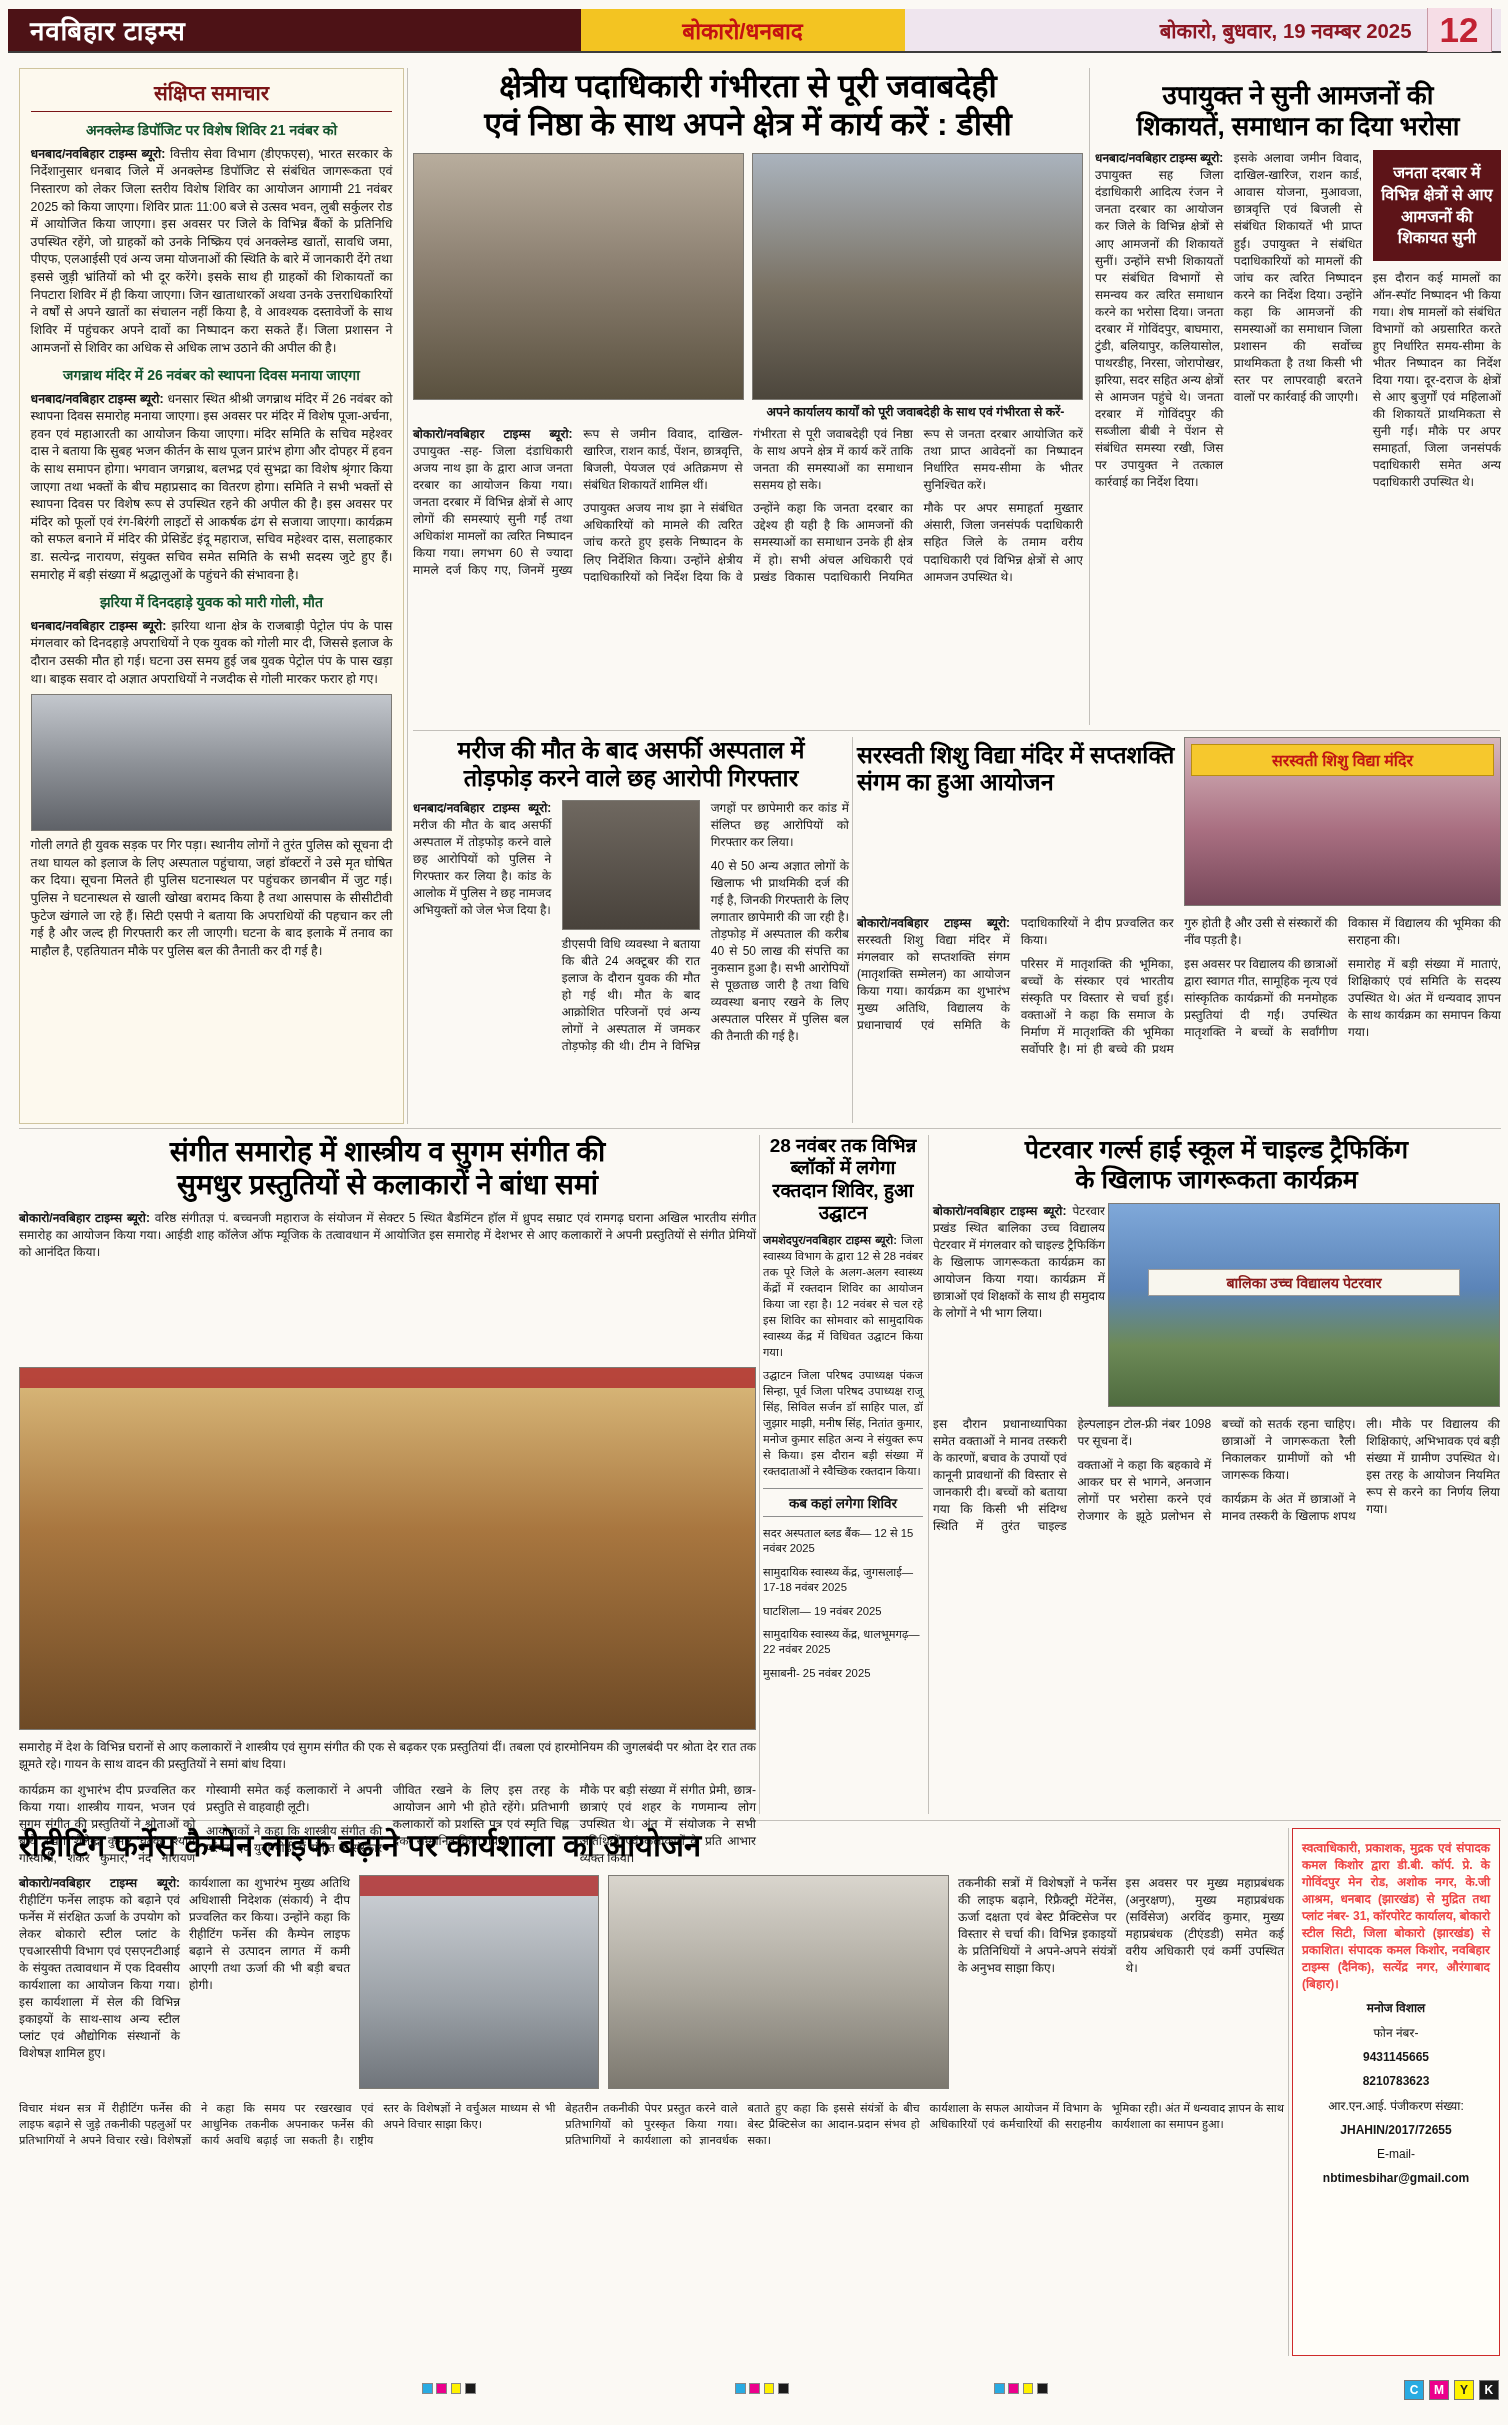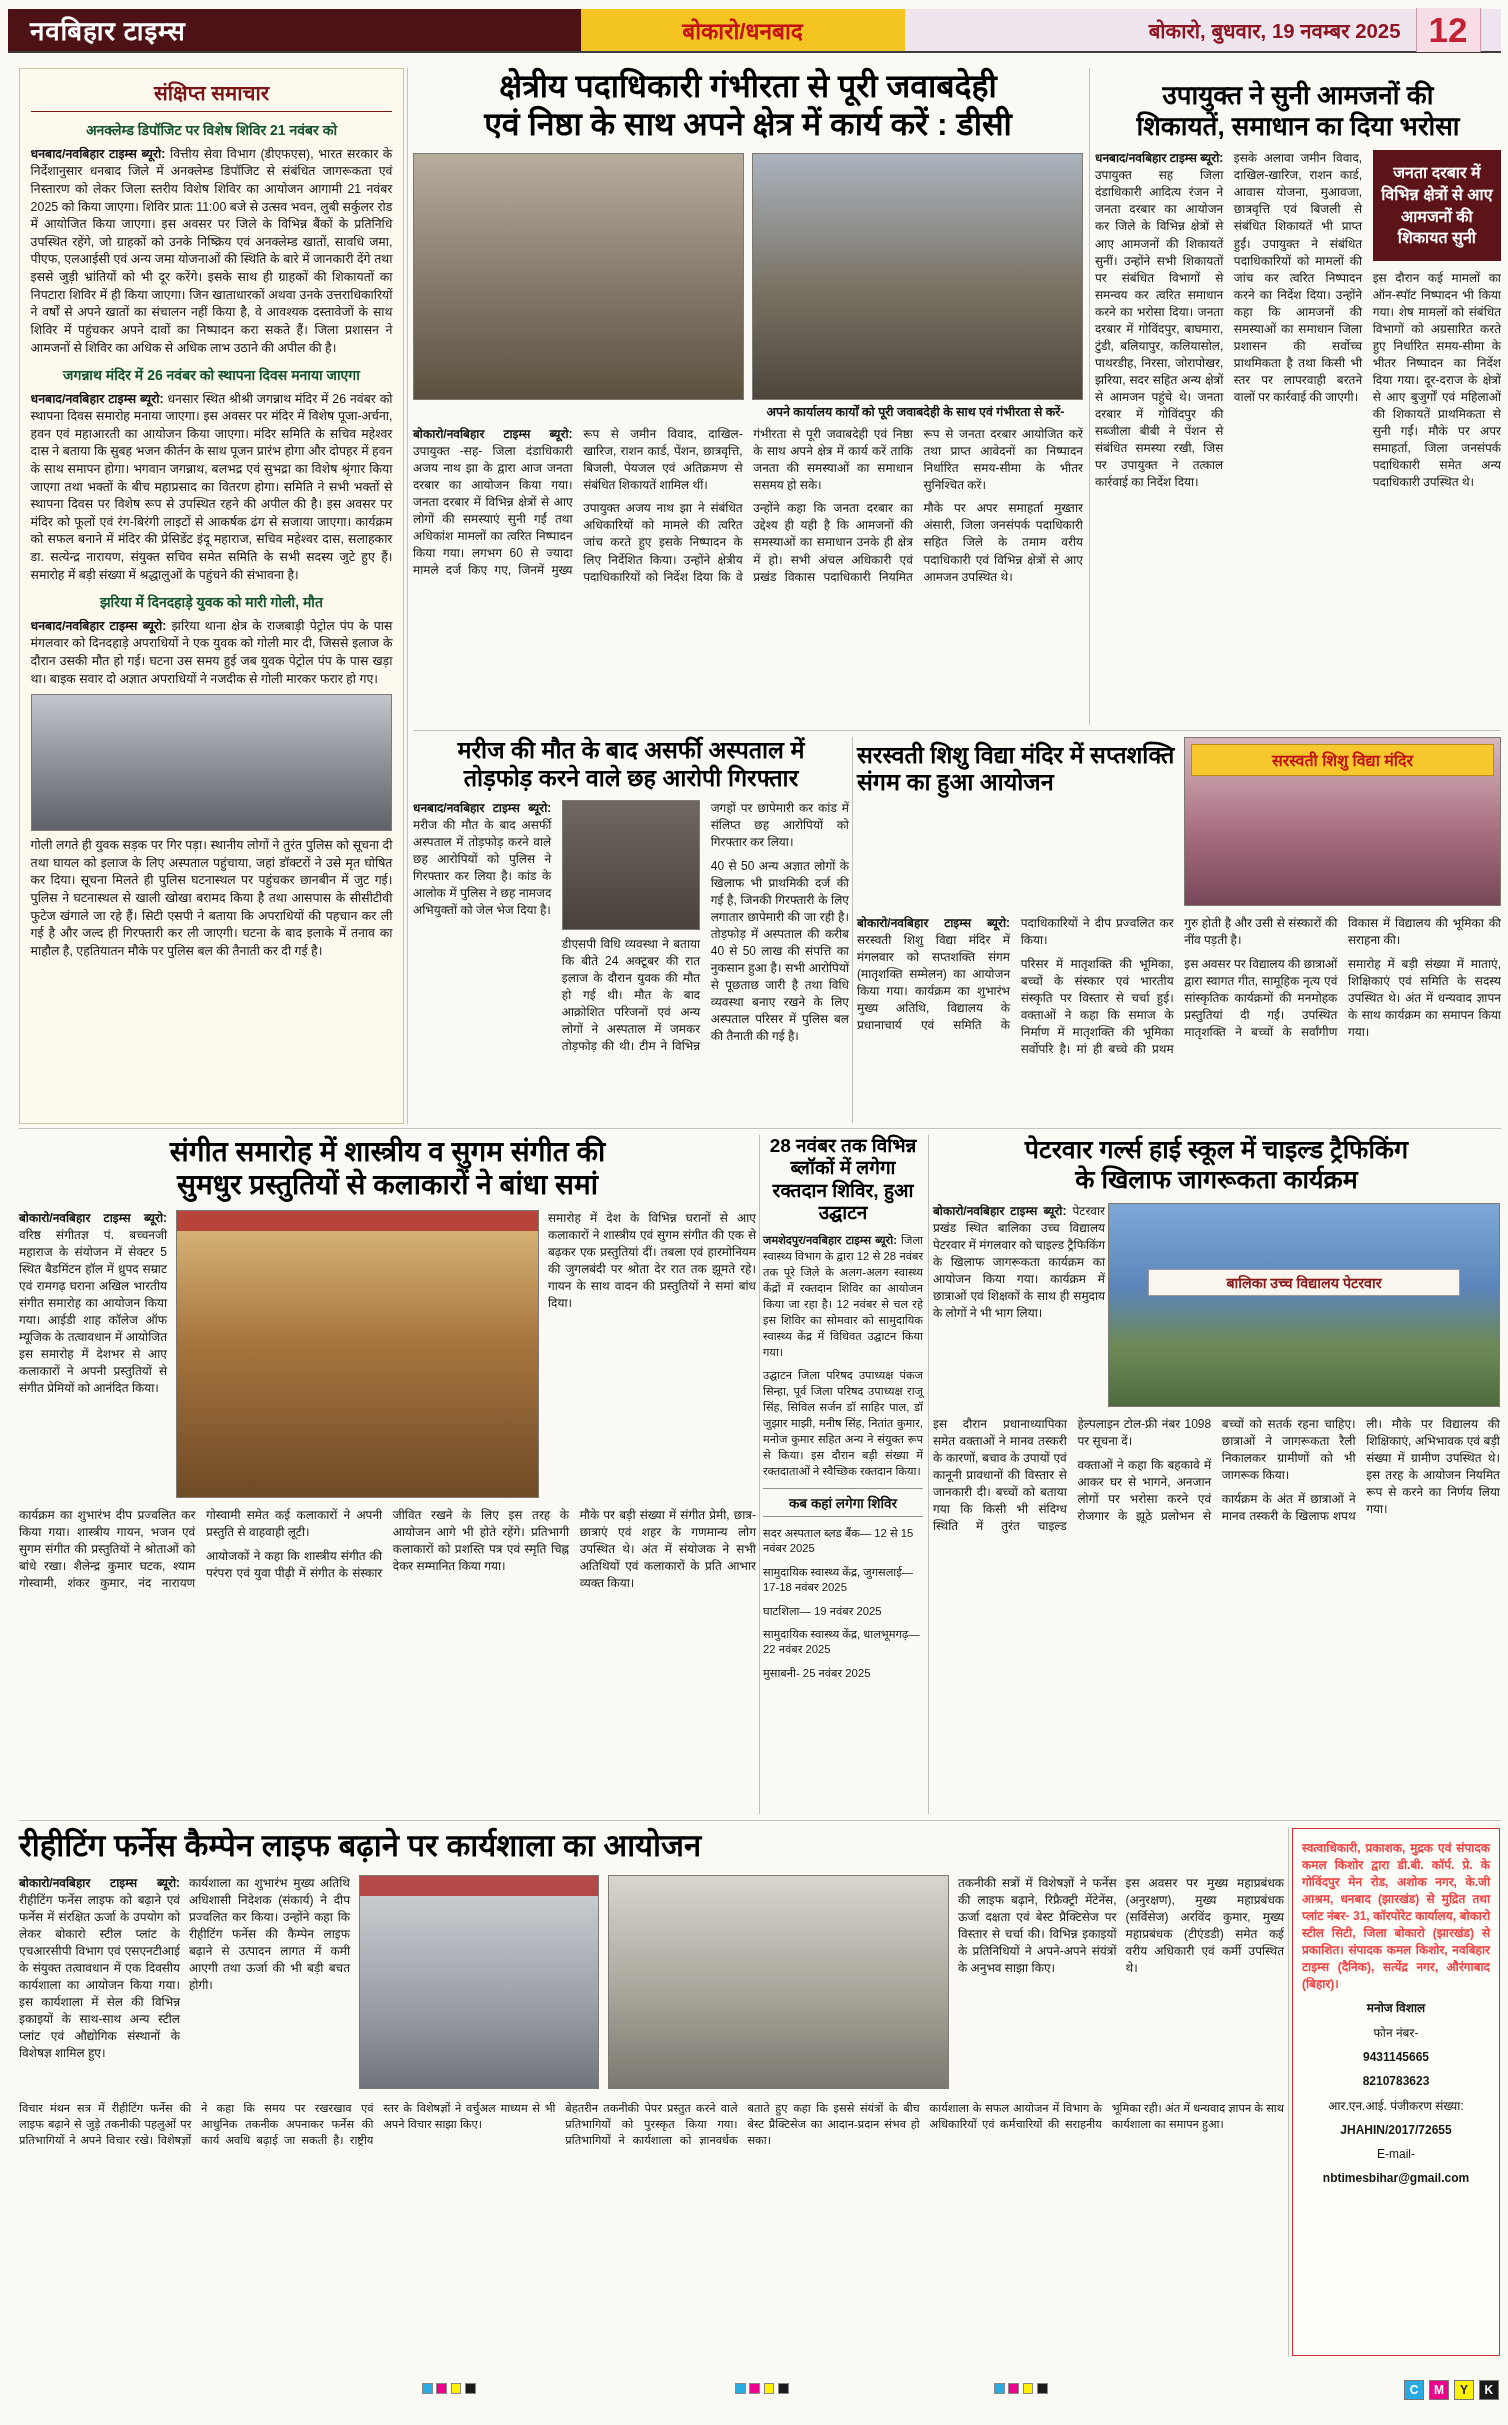"बोकारो, बुधवार, 19 नवम्बर 2025" .topbar .dt { padding-right: 20px -> 9px }
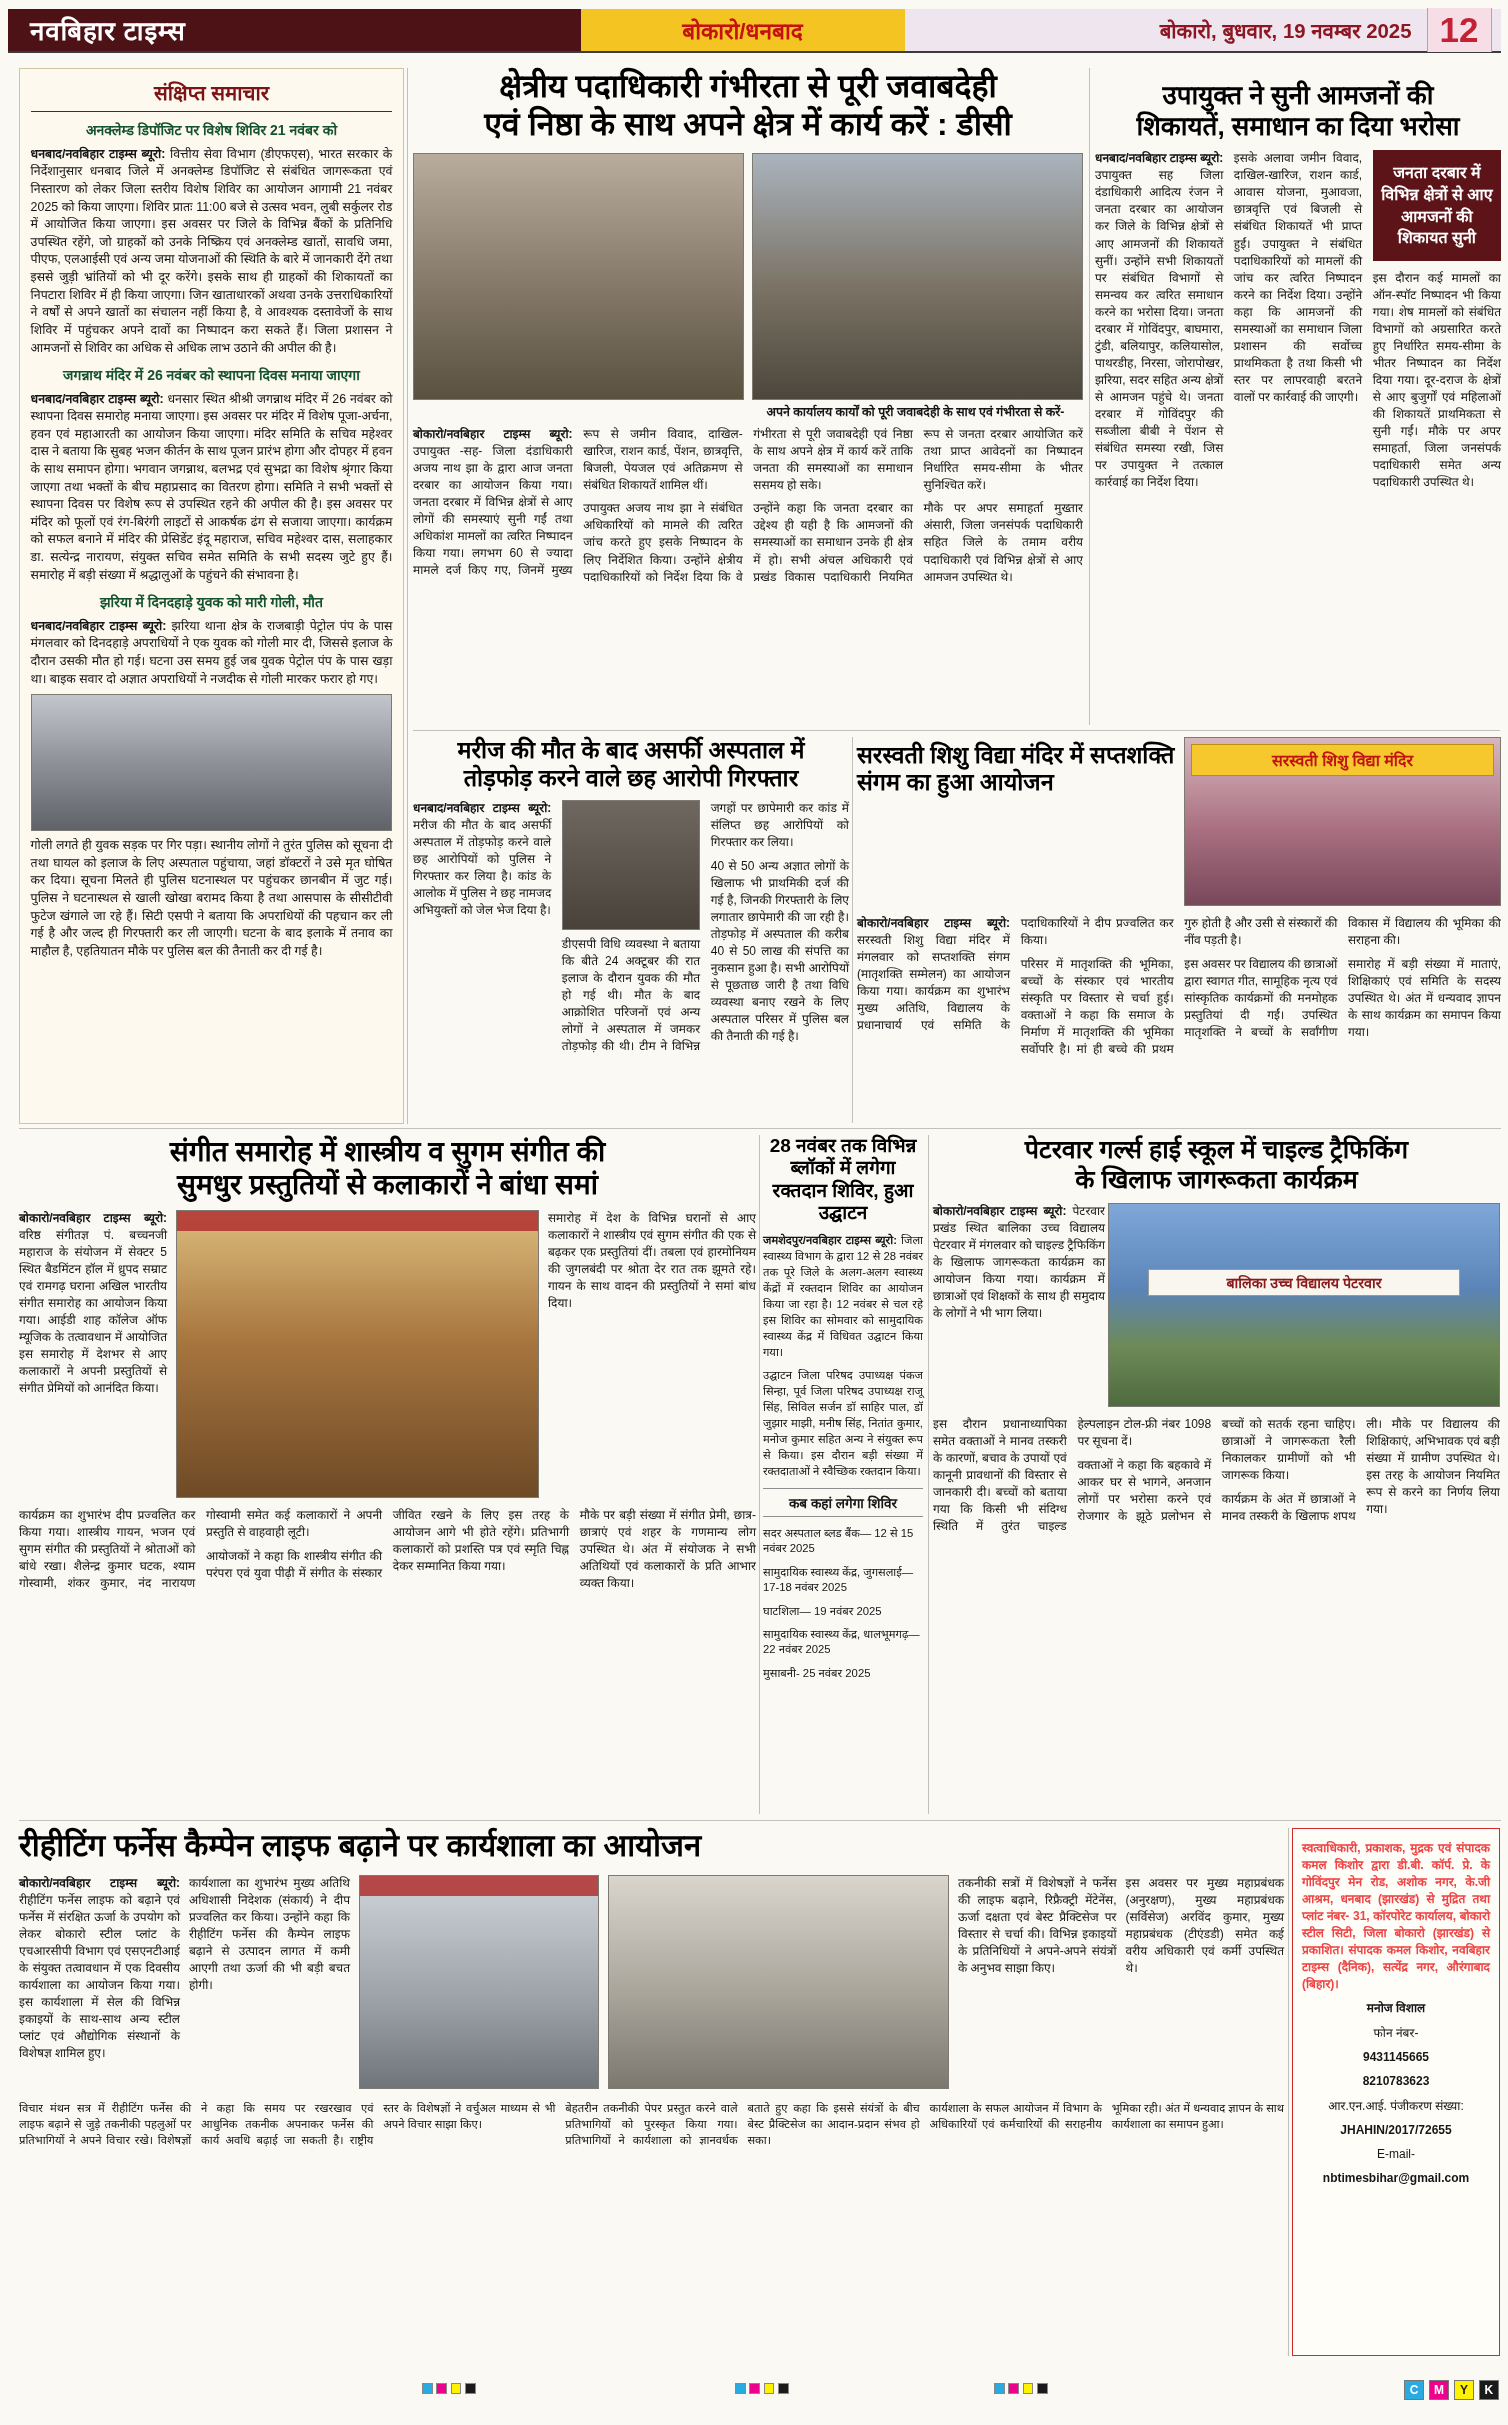"बोकारो/नवबिहार टाइम्स ब्यूरो: वरिष्ठ" .musicrow { flex-direction: none -> column }
